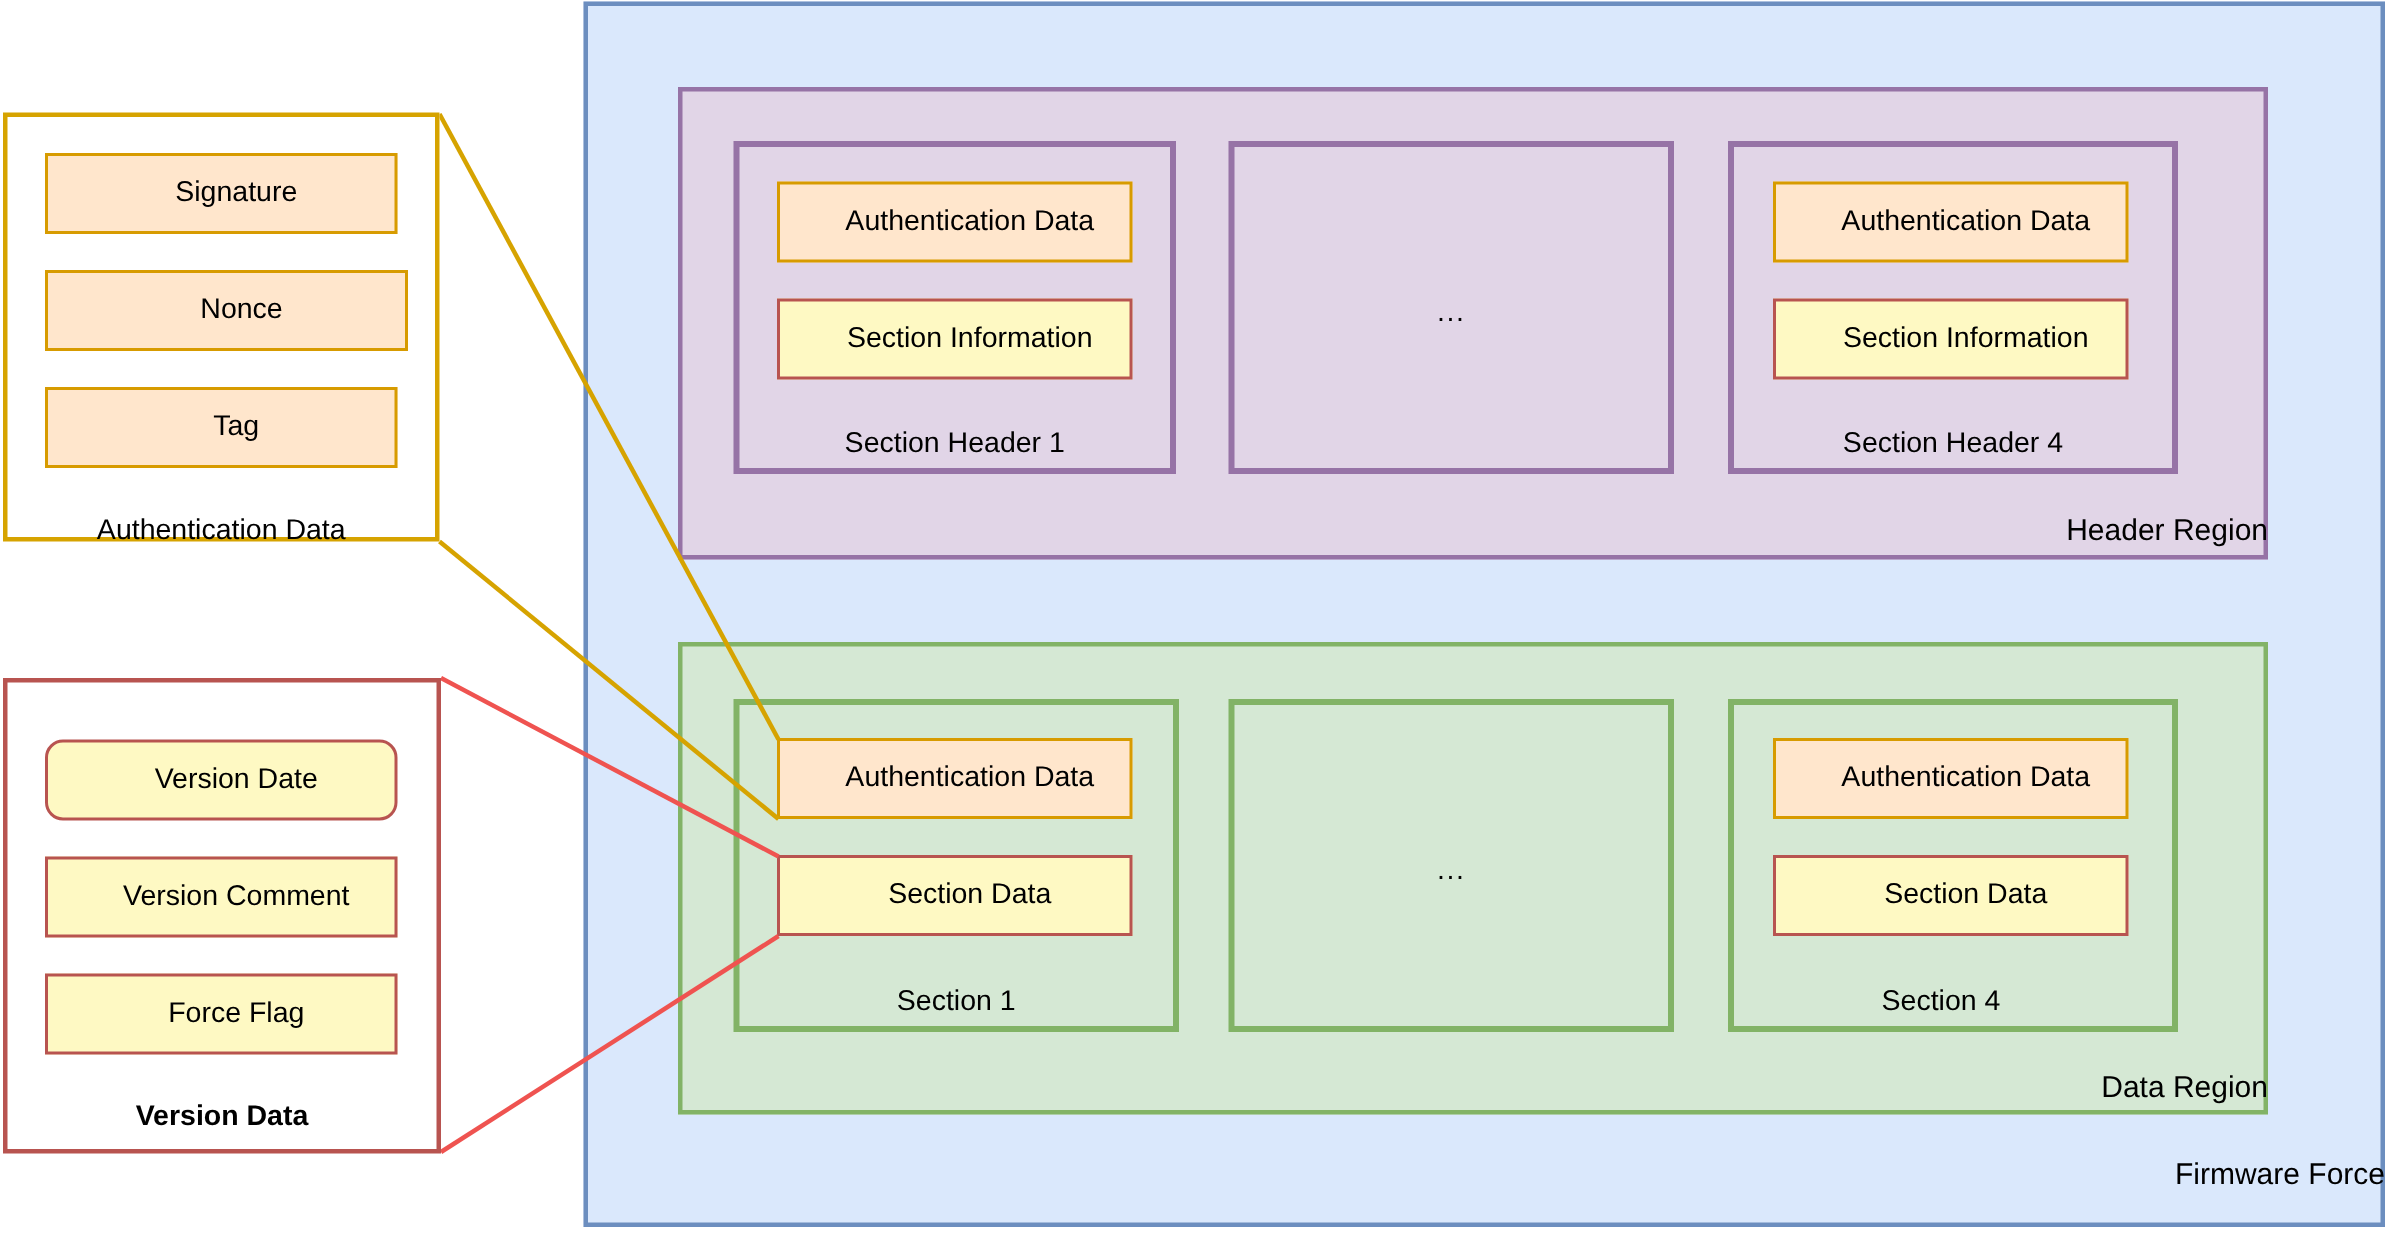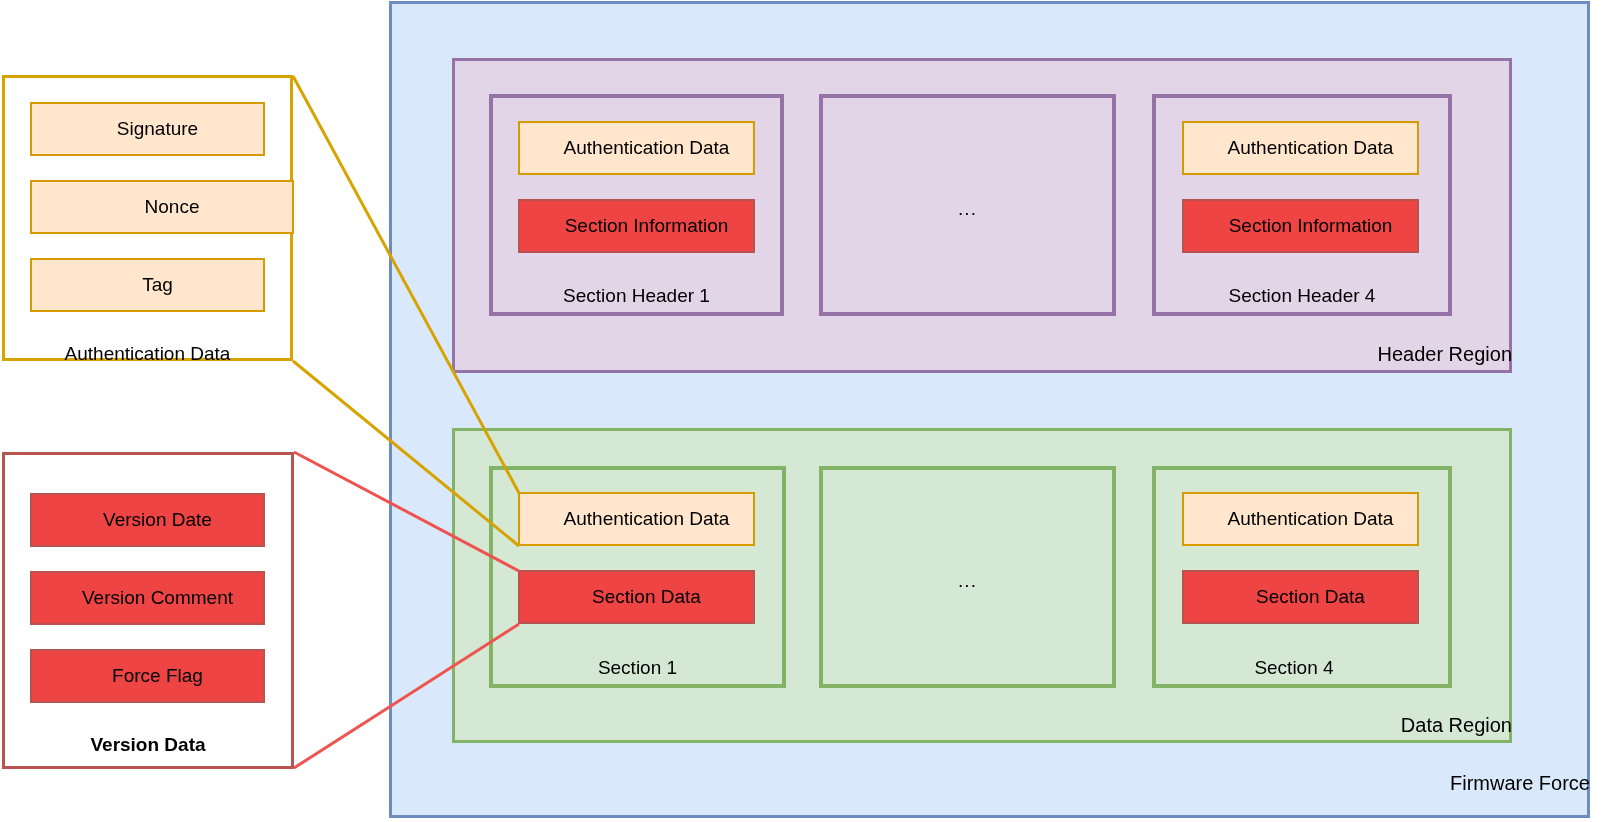"Nonce" div.box { width: 264px -> 242px }
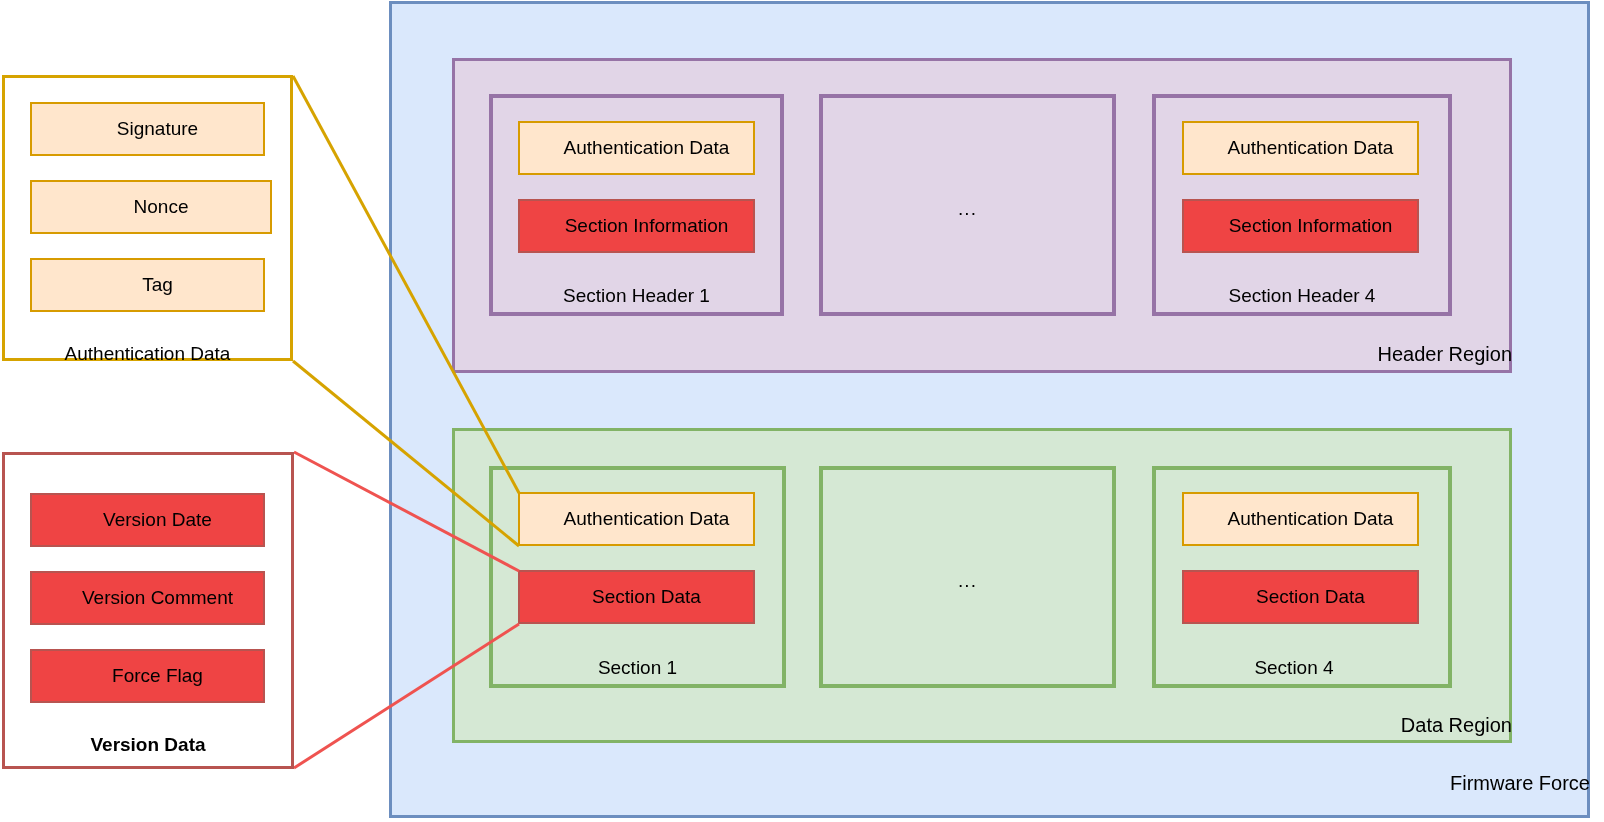"Section Information" .red { background: #ef4444 -> #fef9c3 }
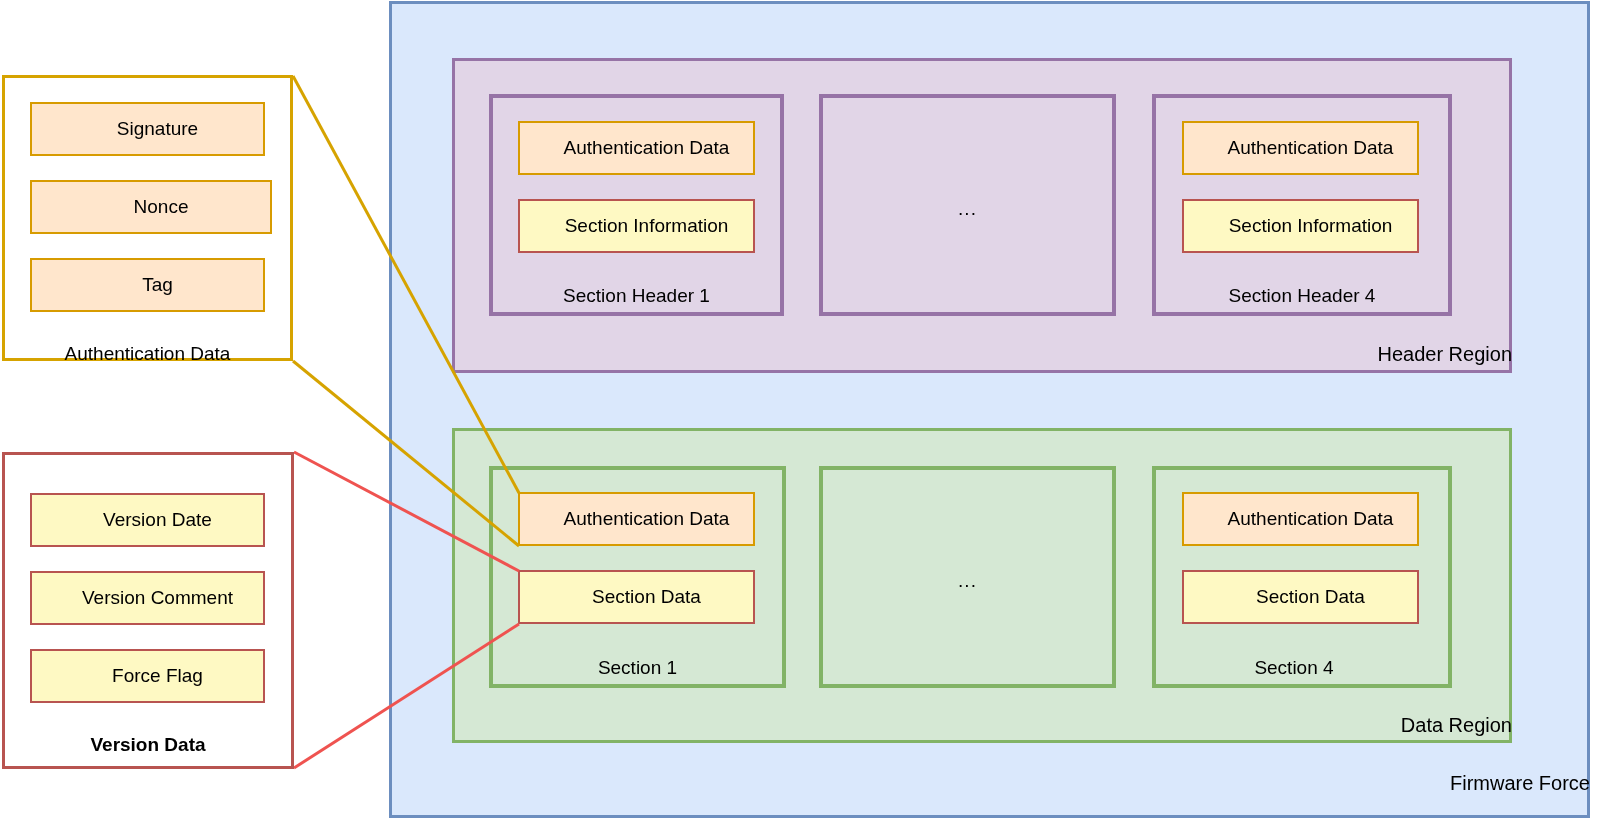"Version Date" div.box { border-radius: none -> 12px }
